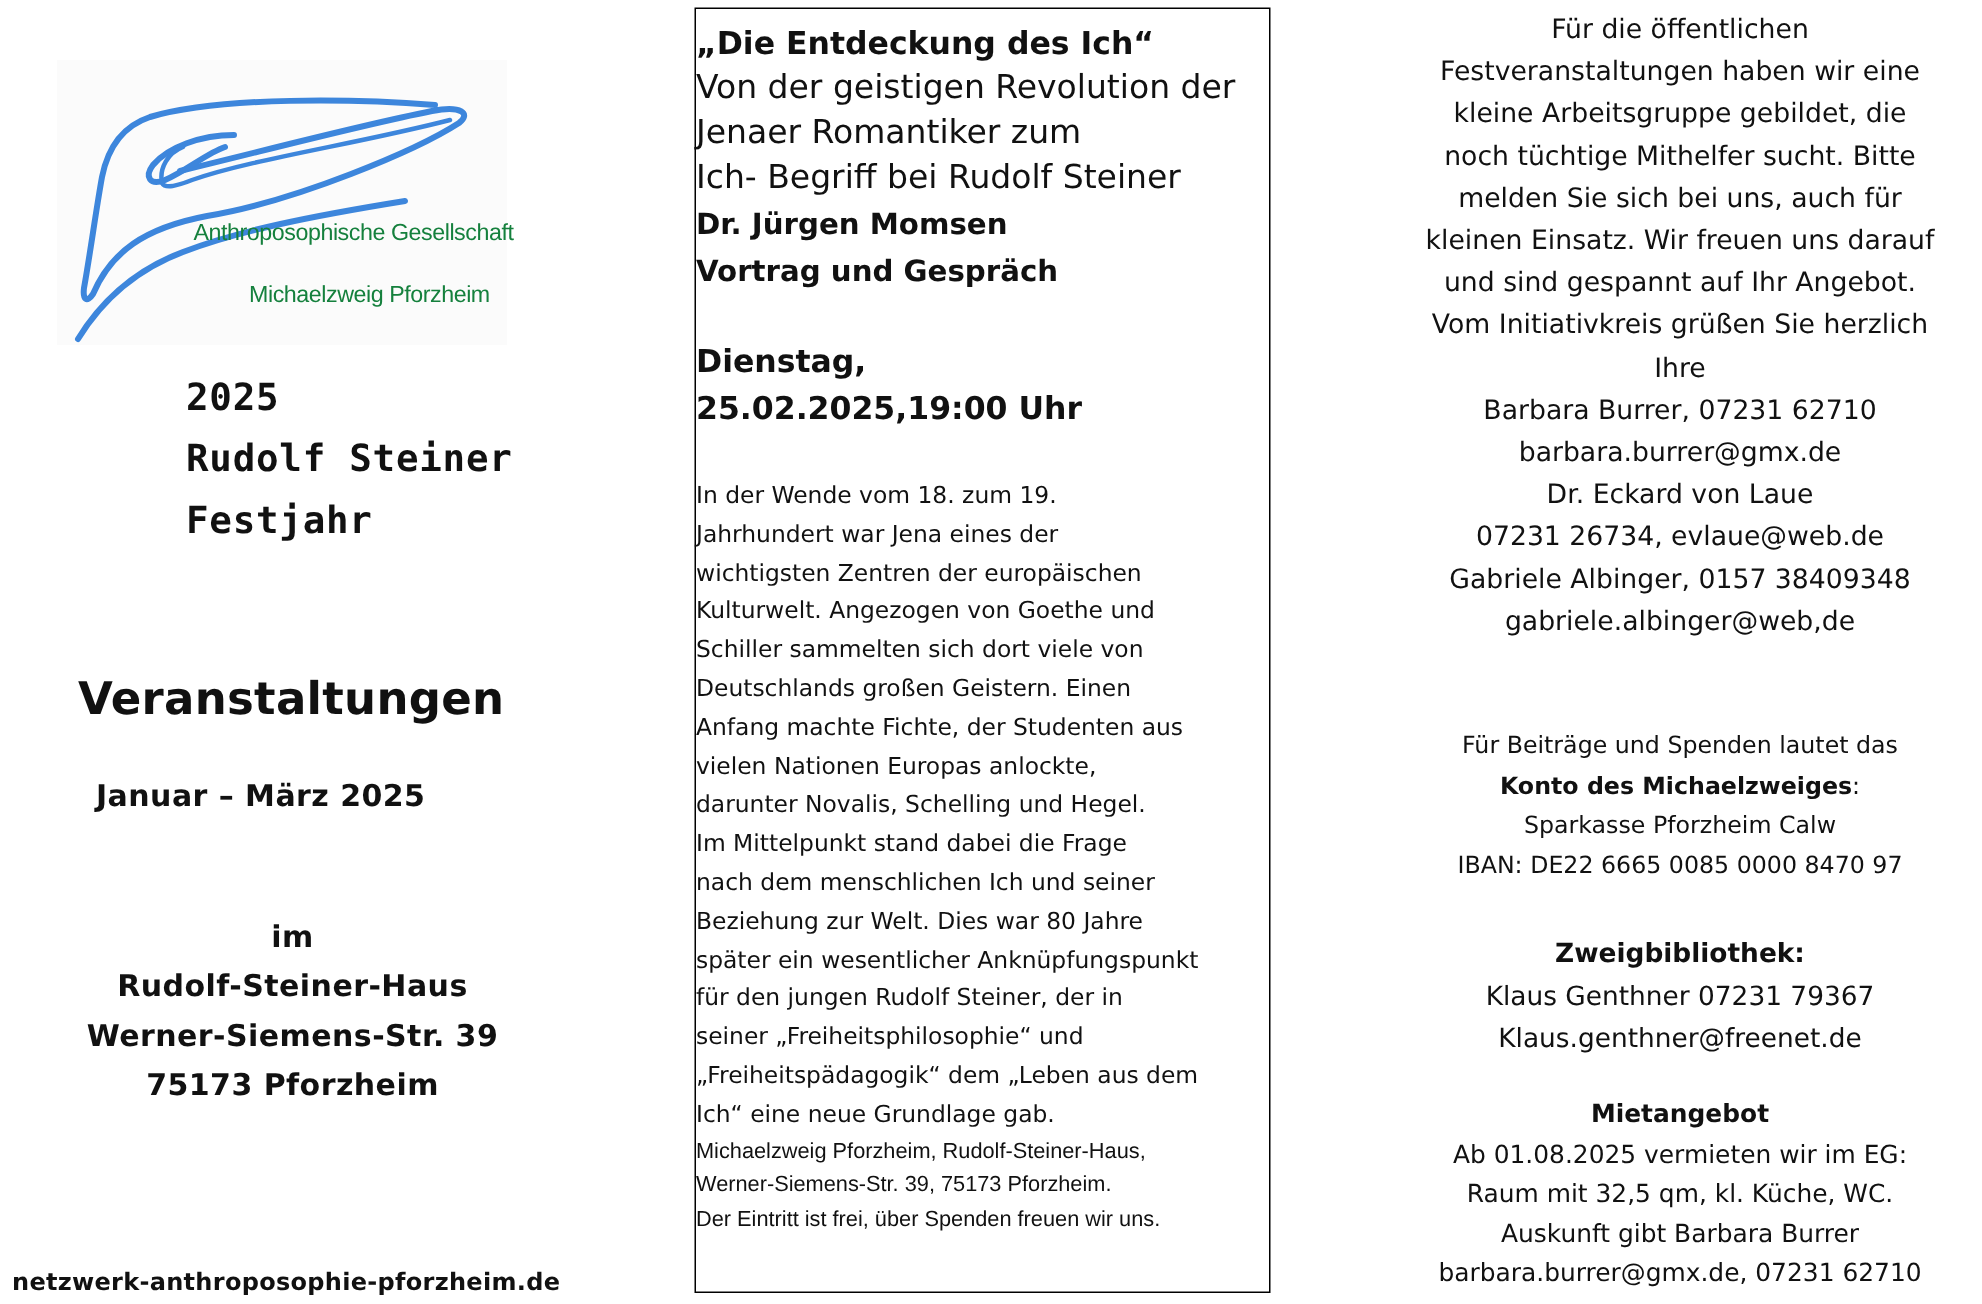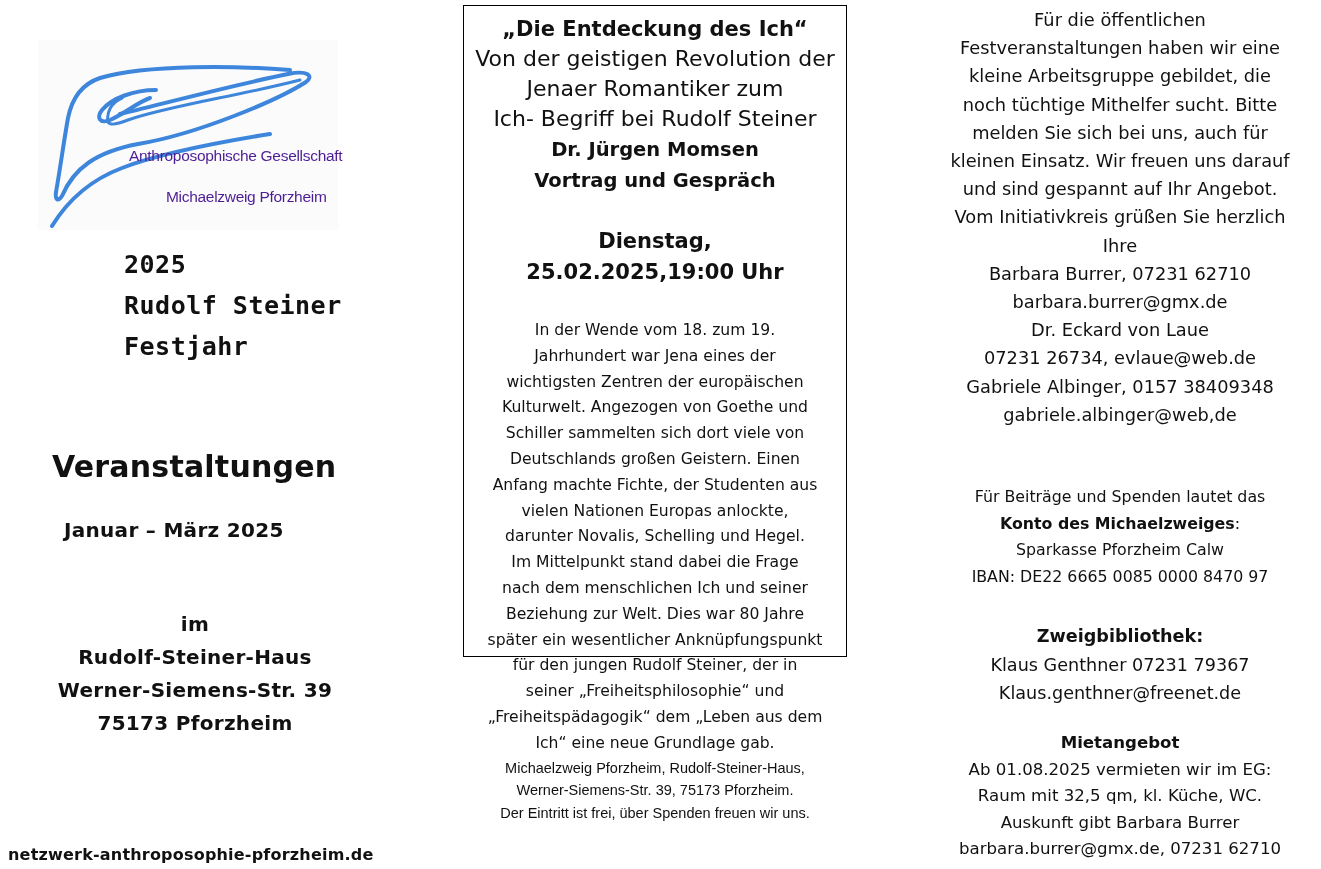"„Die Entdeckung des Ich“" .event-box { height: 652px -> 857px; text-align: center -> none }
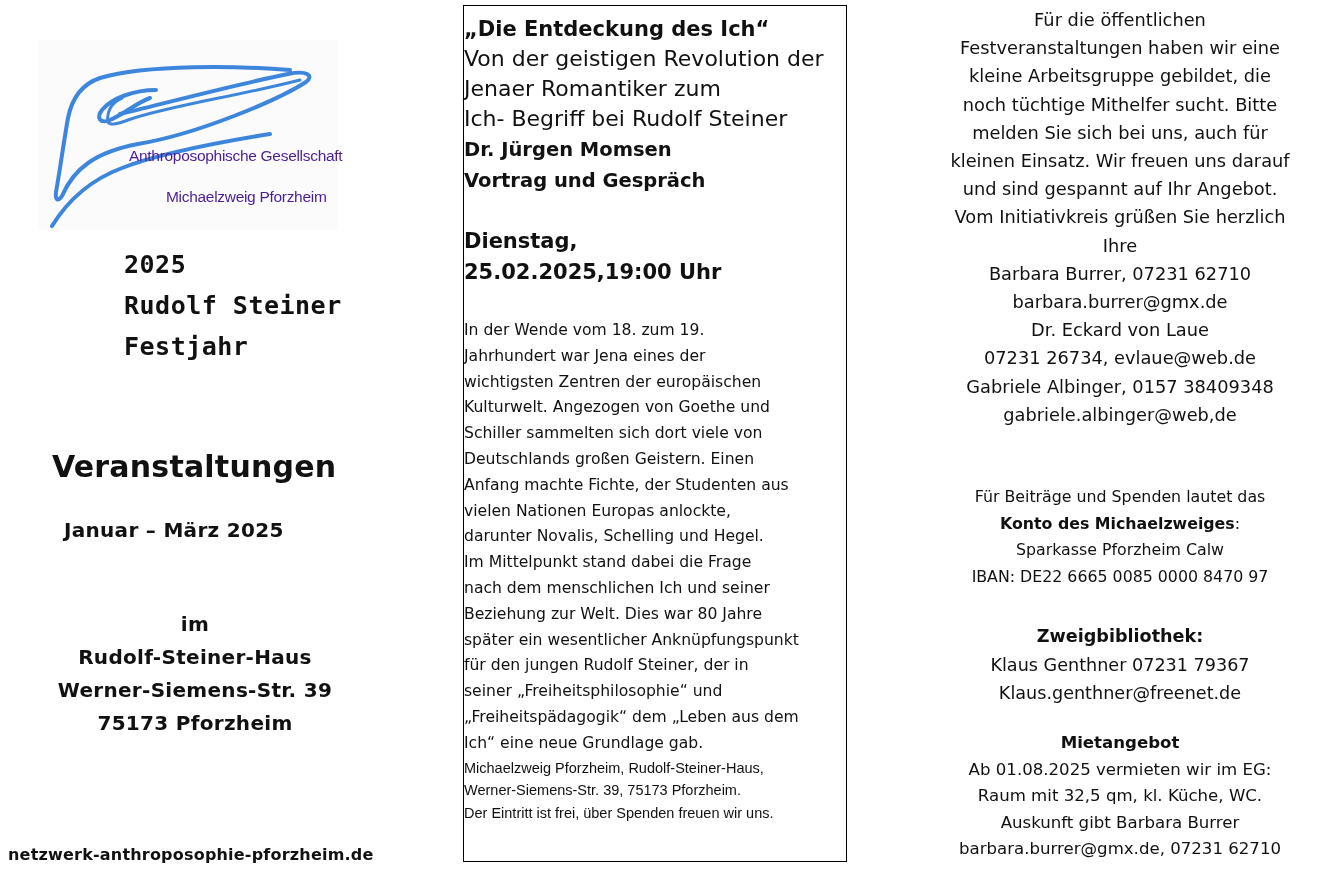"Anthroposophische Gesellschaft" .logo-line1, .logo-line2 { color: #4c1d95 -> #15803d }
